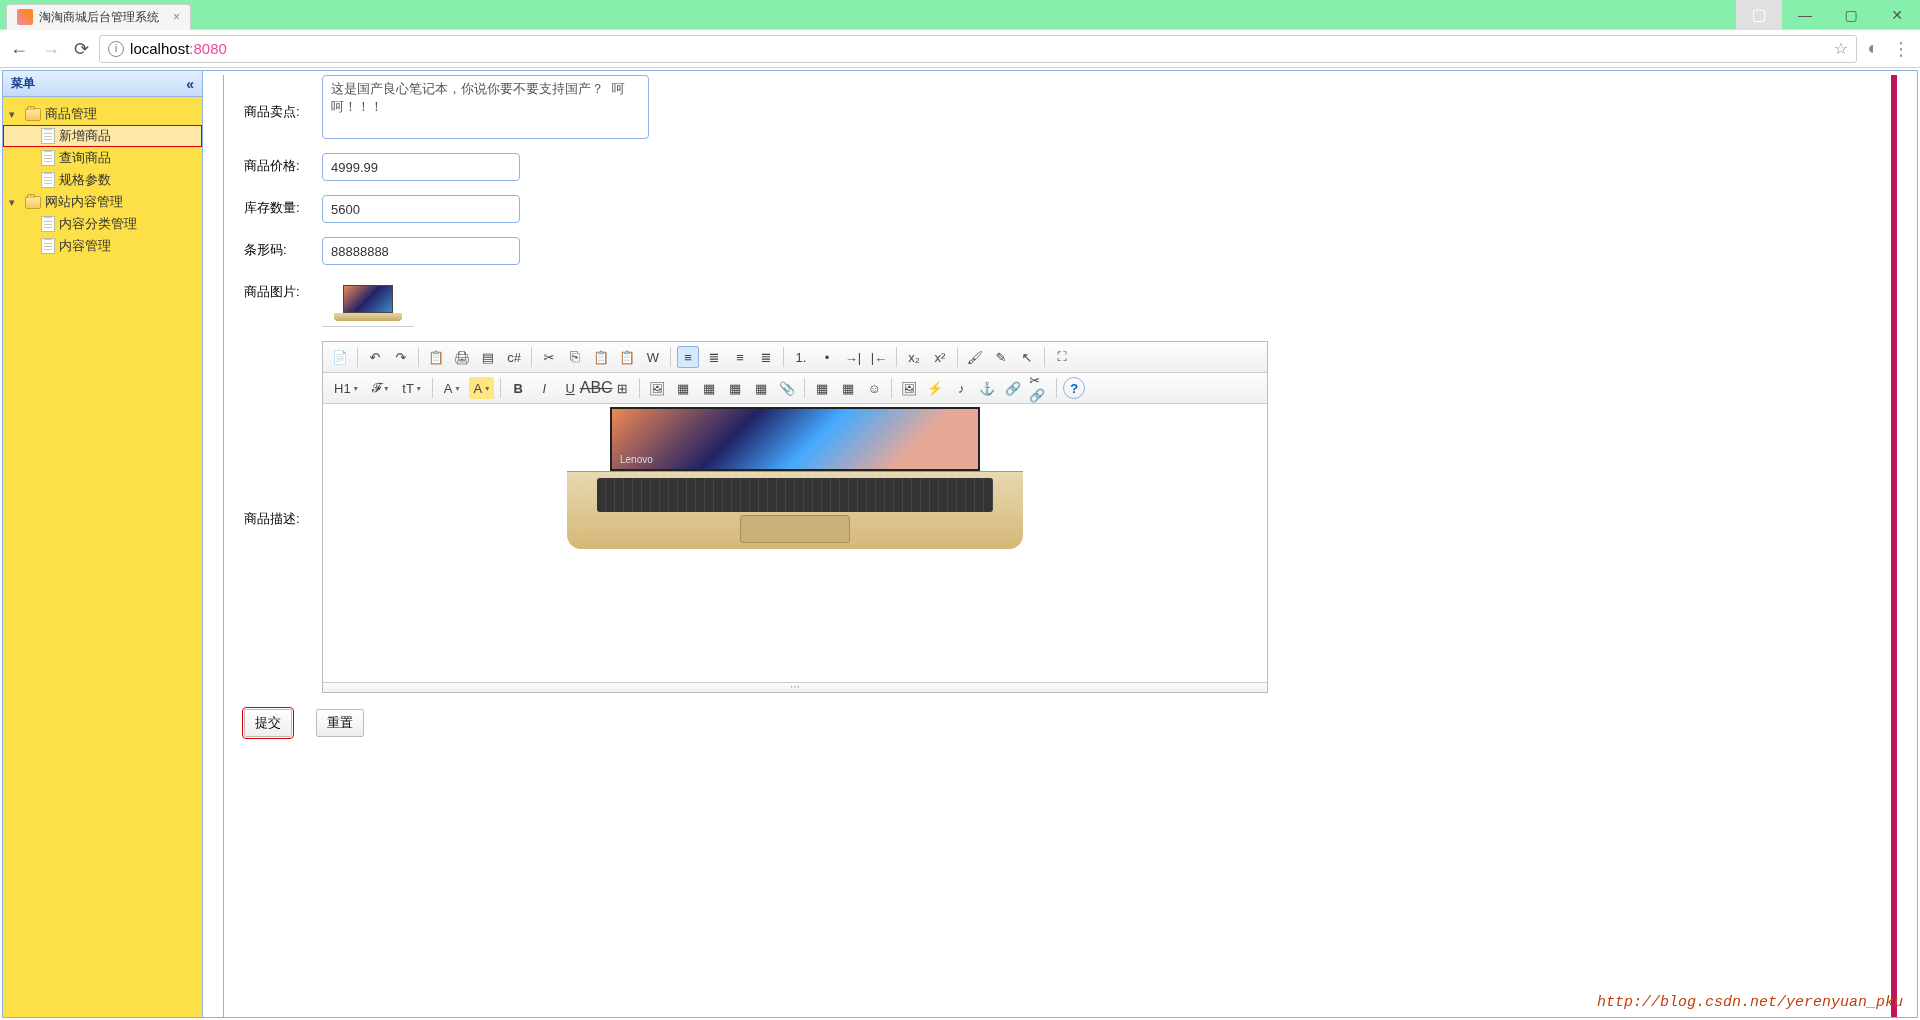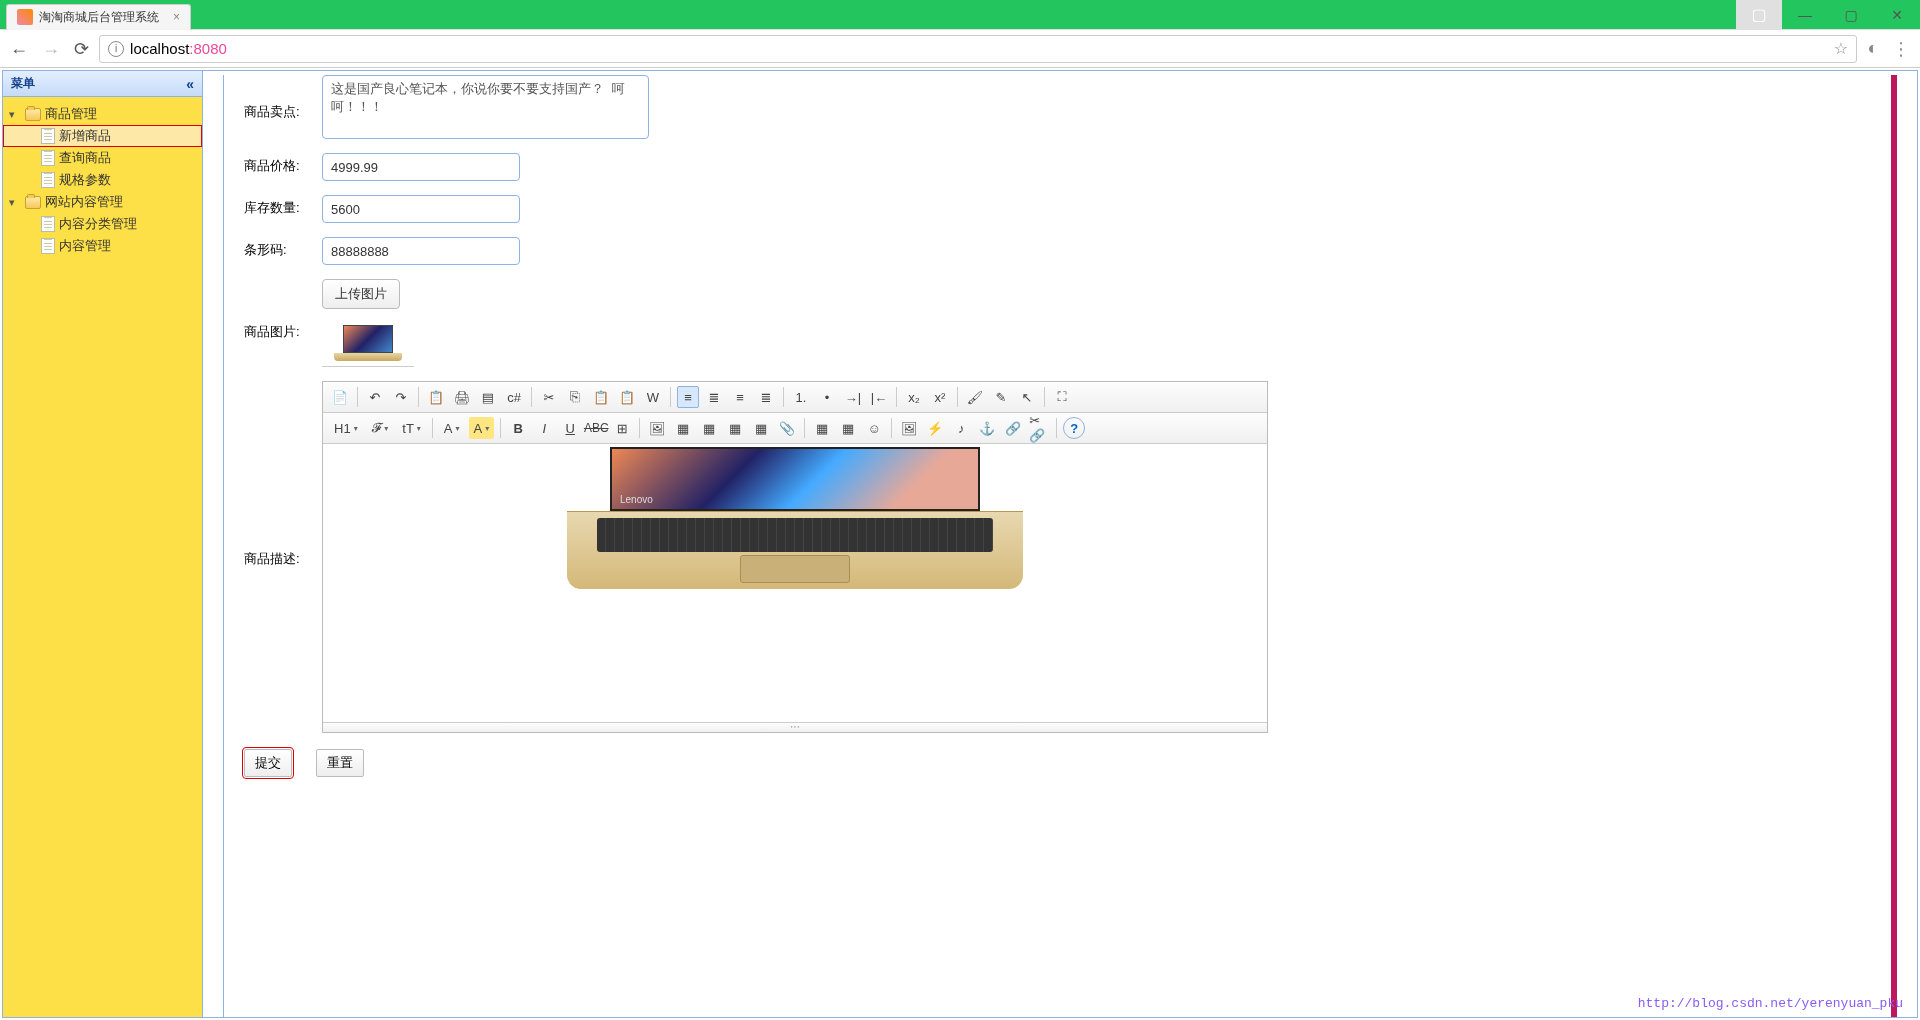"淘淘商城后台管理系统" .titlebar { background: #22c55e -> #86efac }
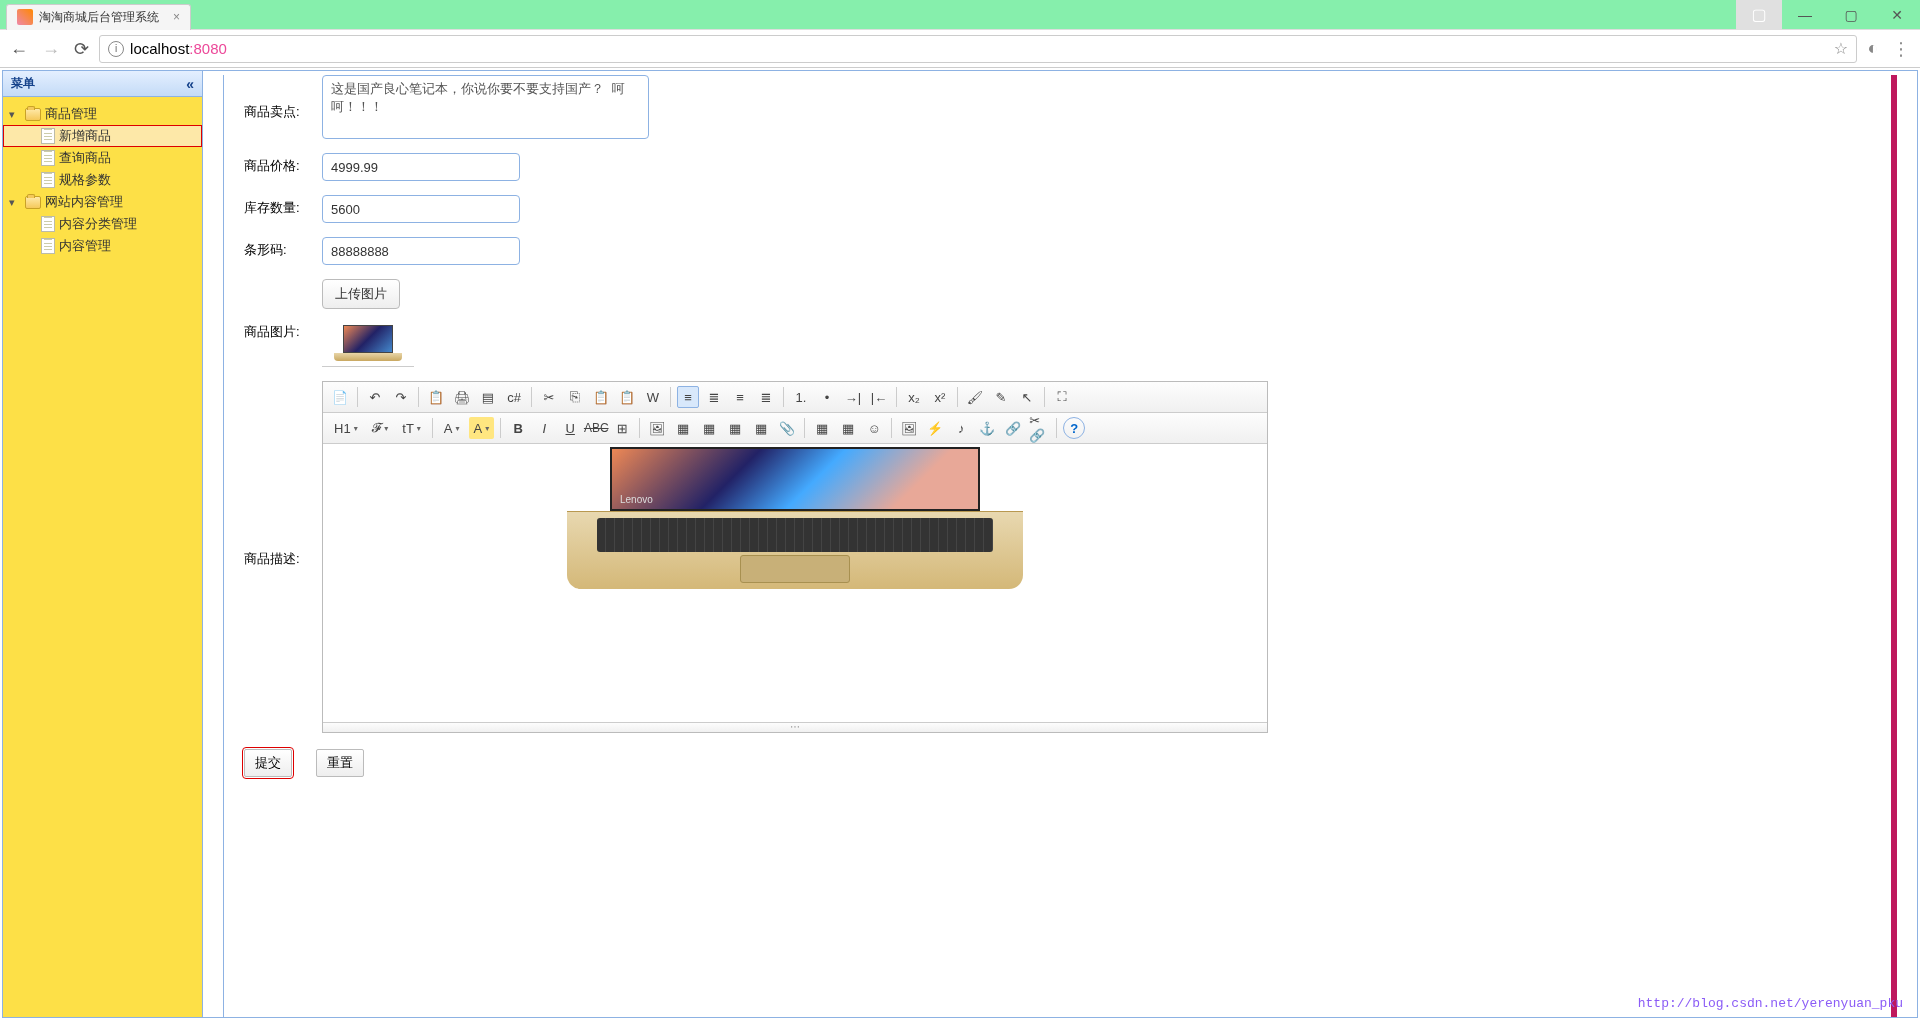"上传图片" div.form-row { html: <div> <span>上传图片</span> </div> -> none }
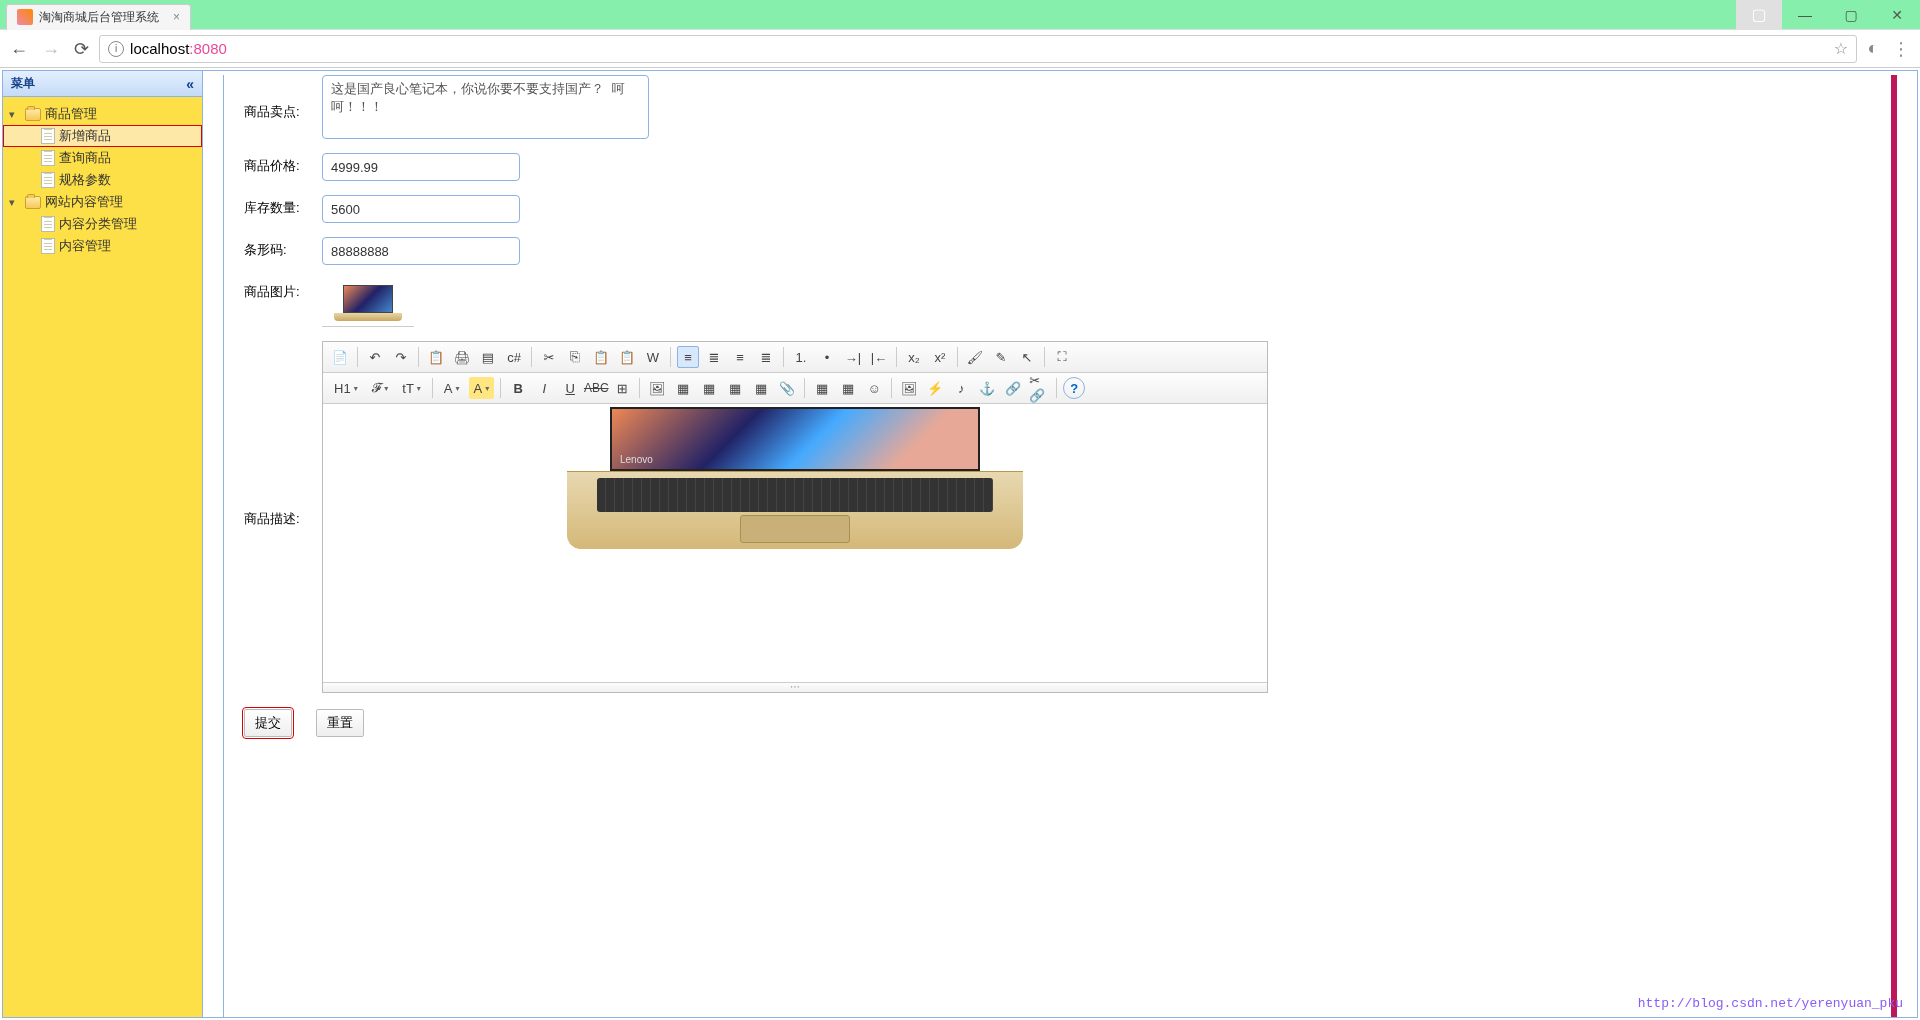"ABC" span { font-size: 12px -> 16px }
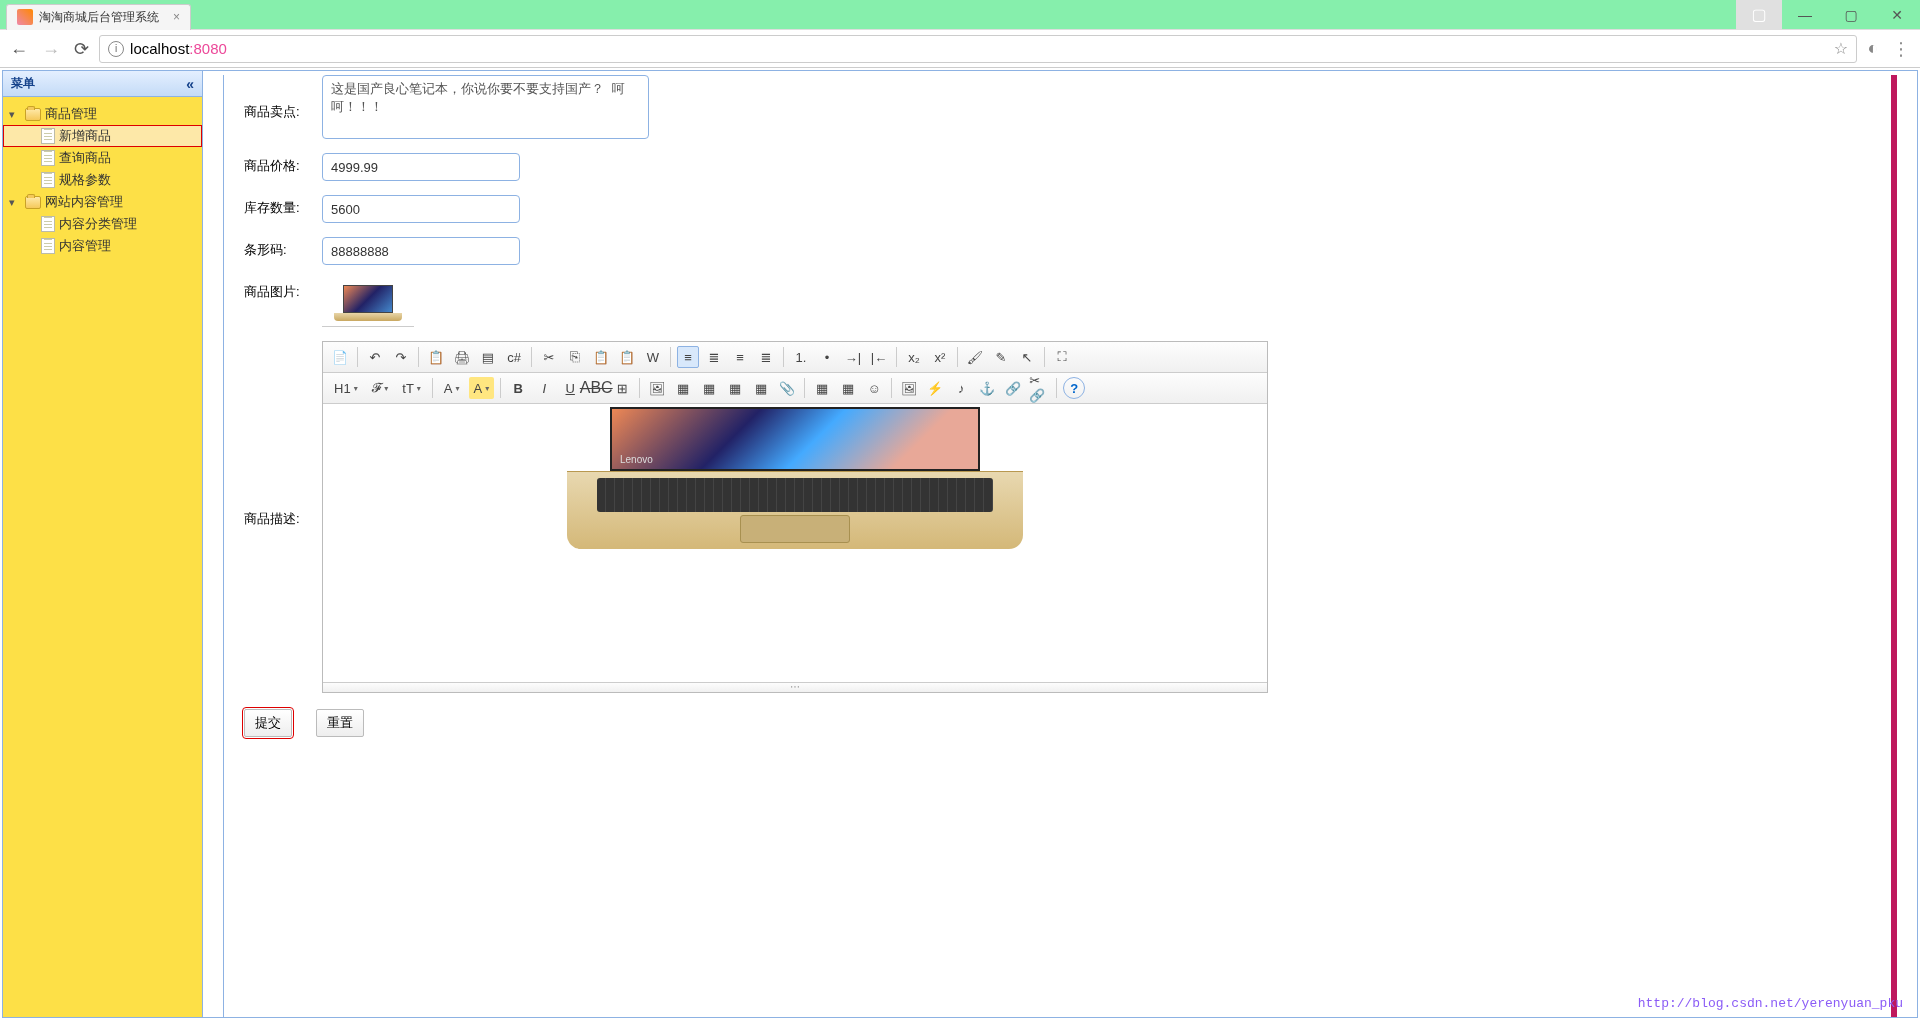"http://blog.csdn.net/yerenyuan_pku" .watermark { color: #8b5cf6 -> #c2410c; font-size: 13px -> 15px; font-style: none -> italic }
